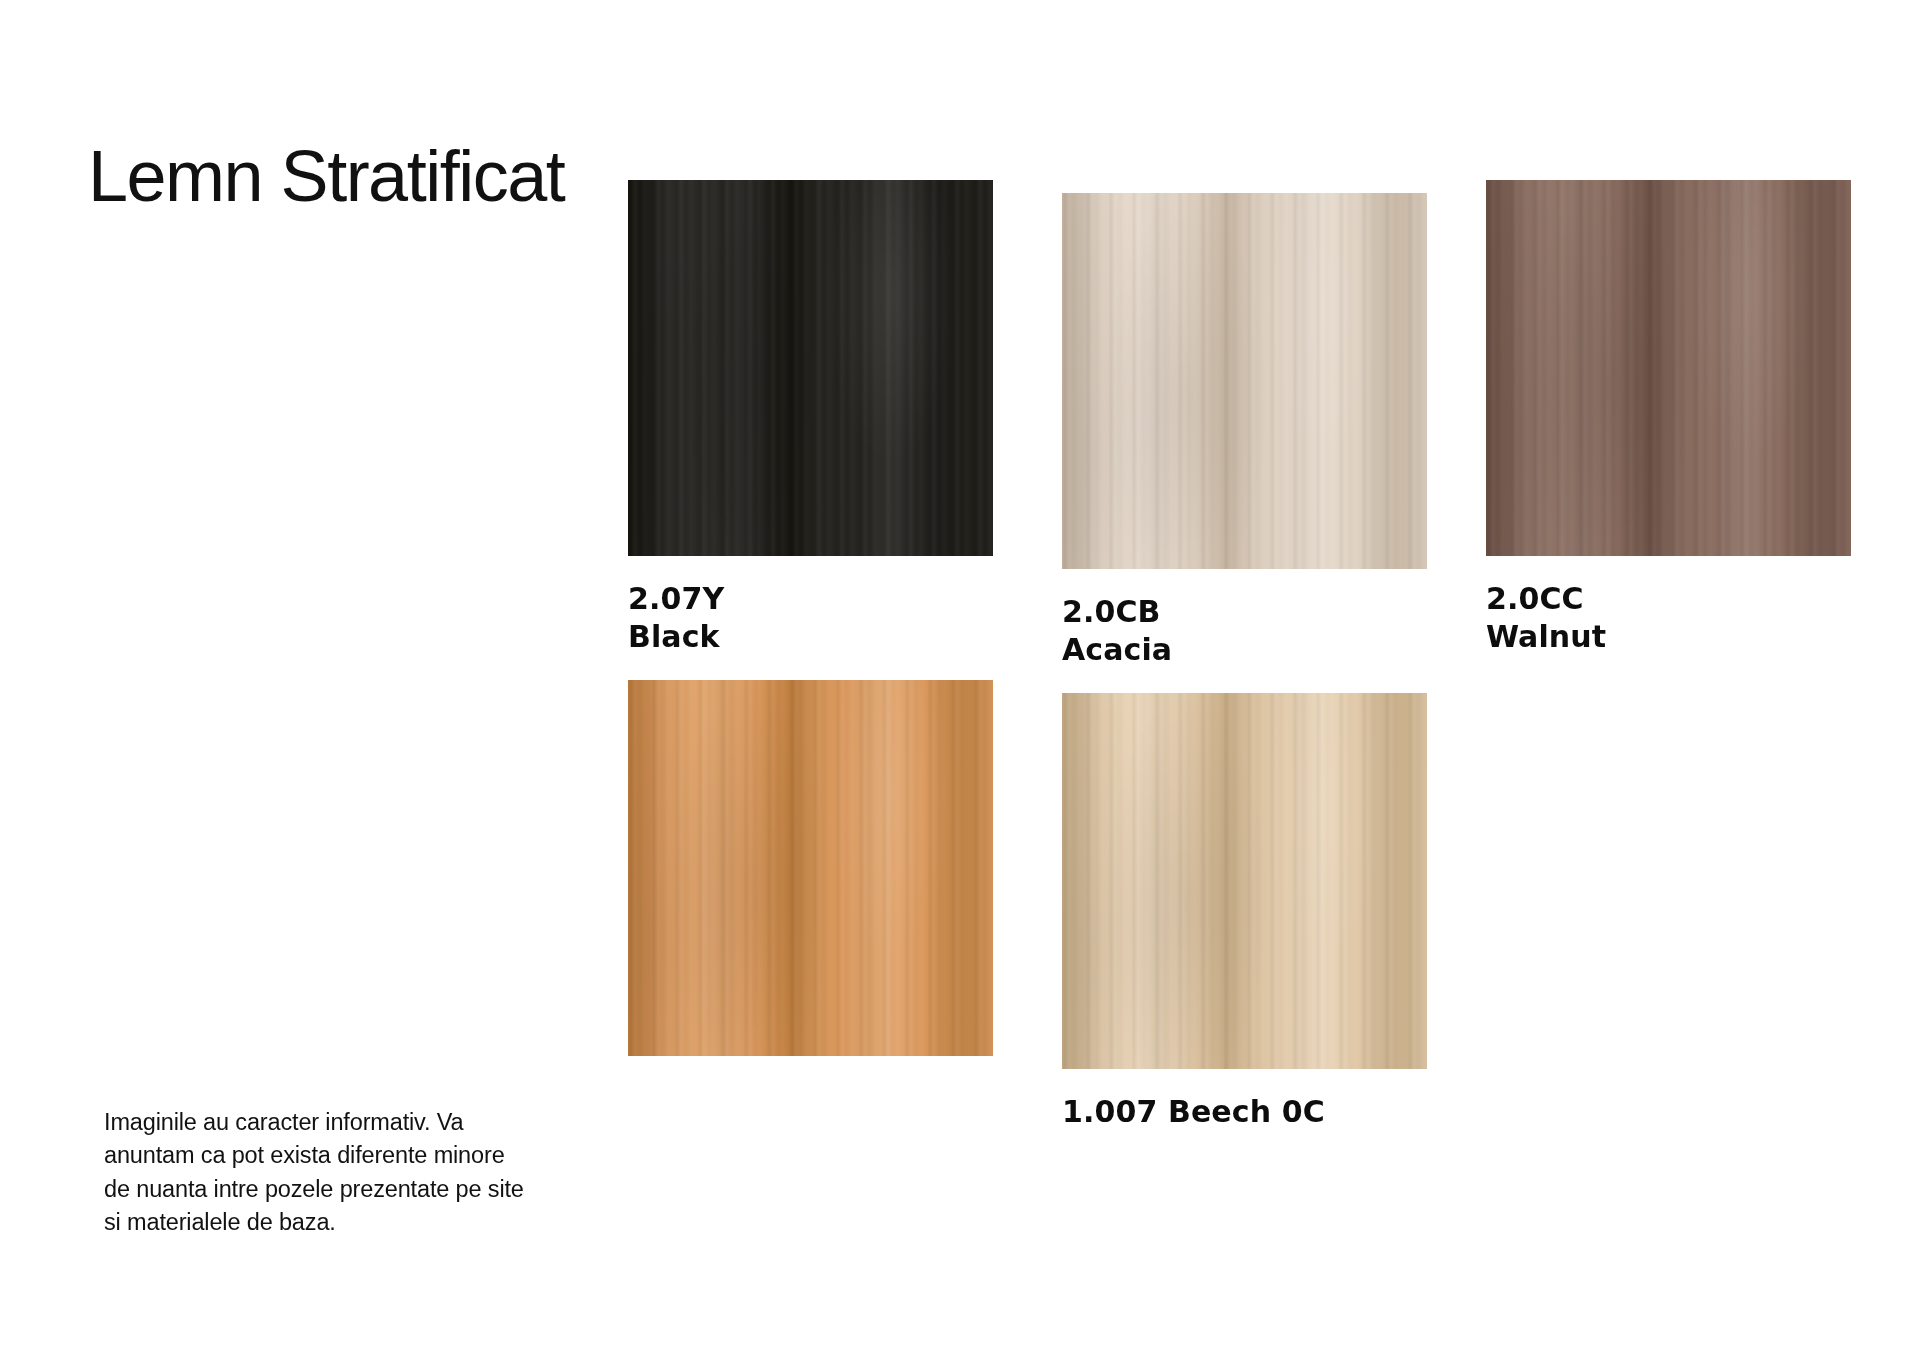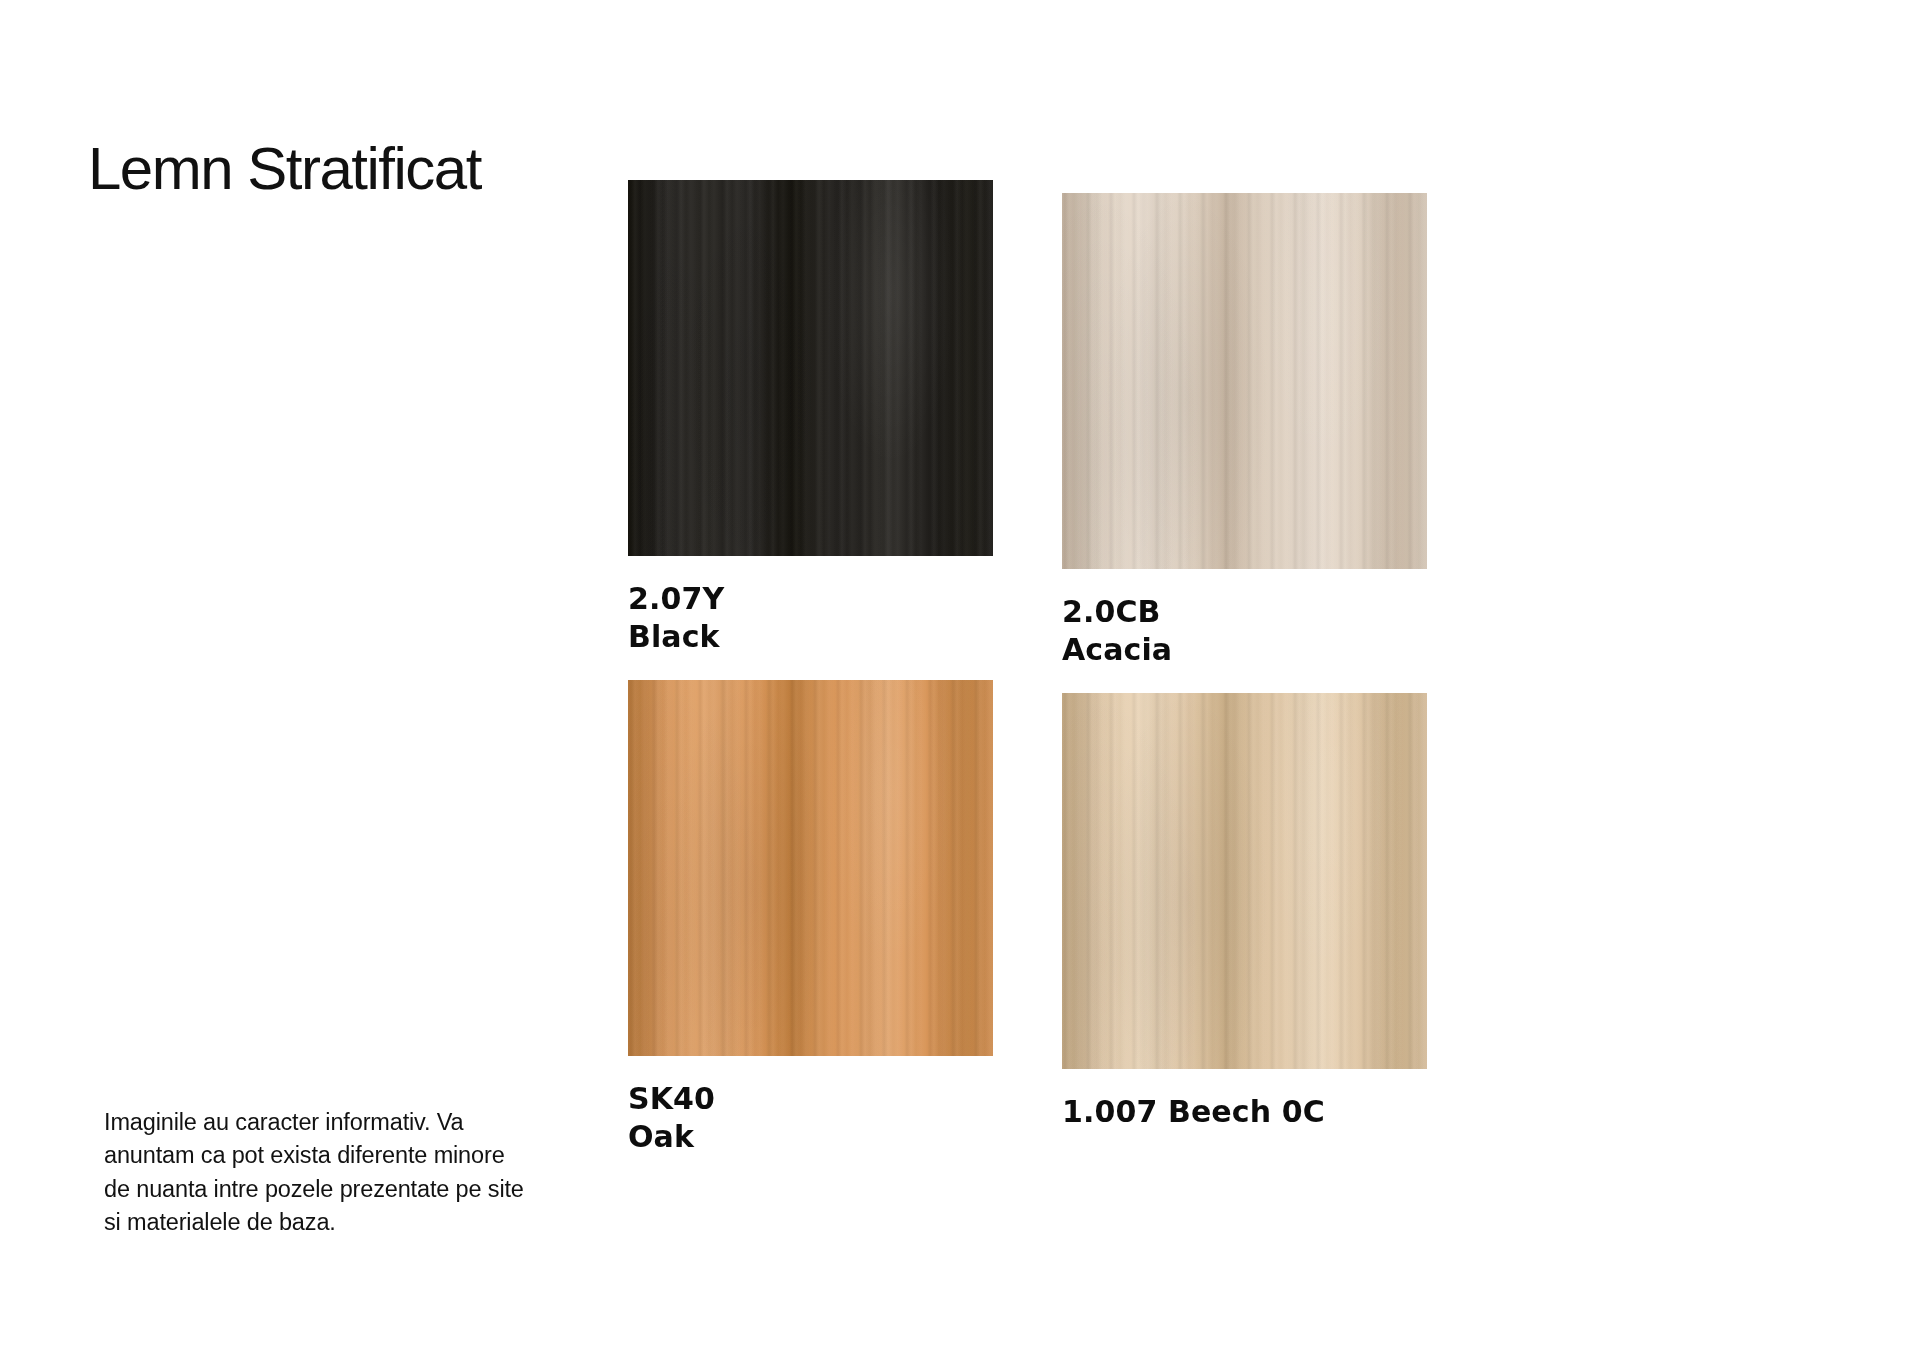"Lemn Stratificat" #page-title { font-size: 60px -> 72px }
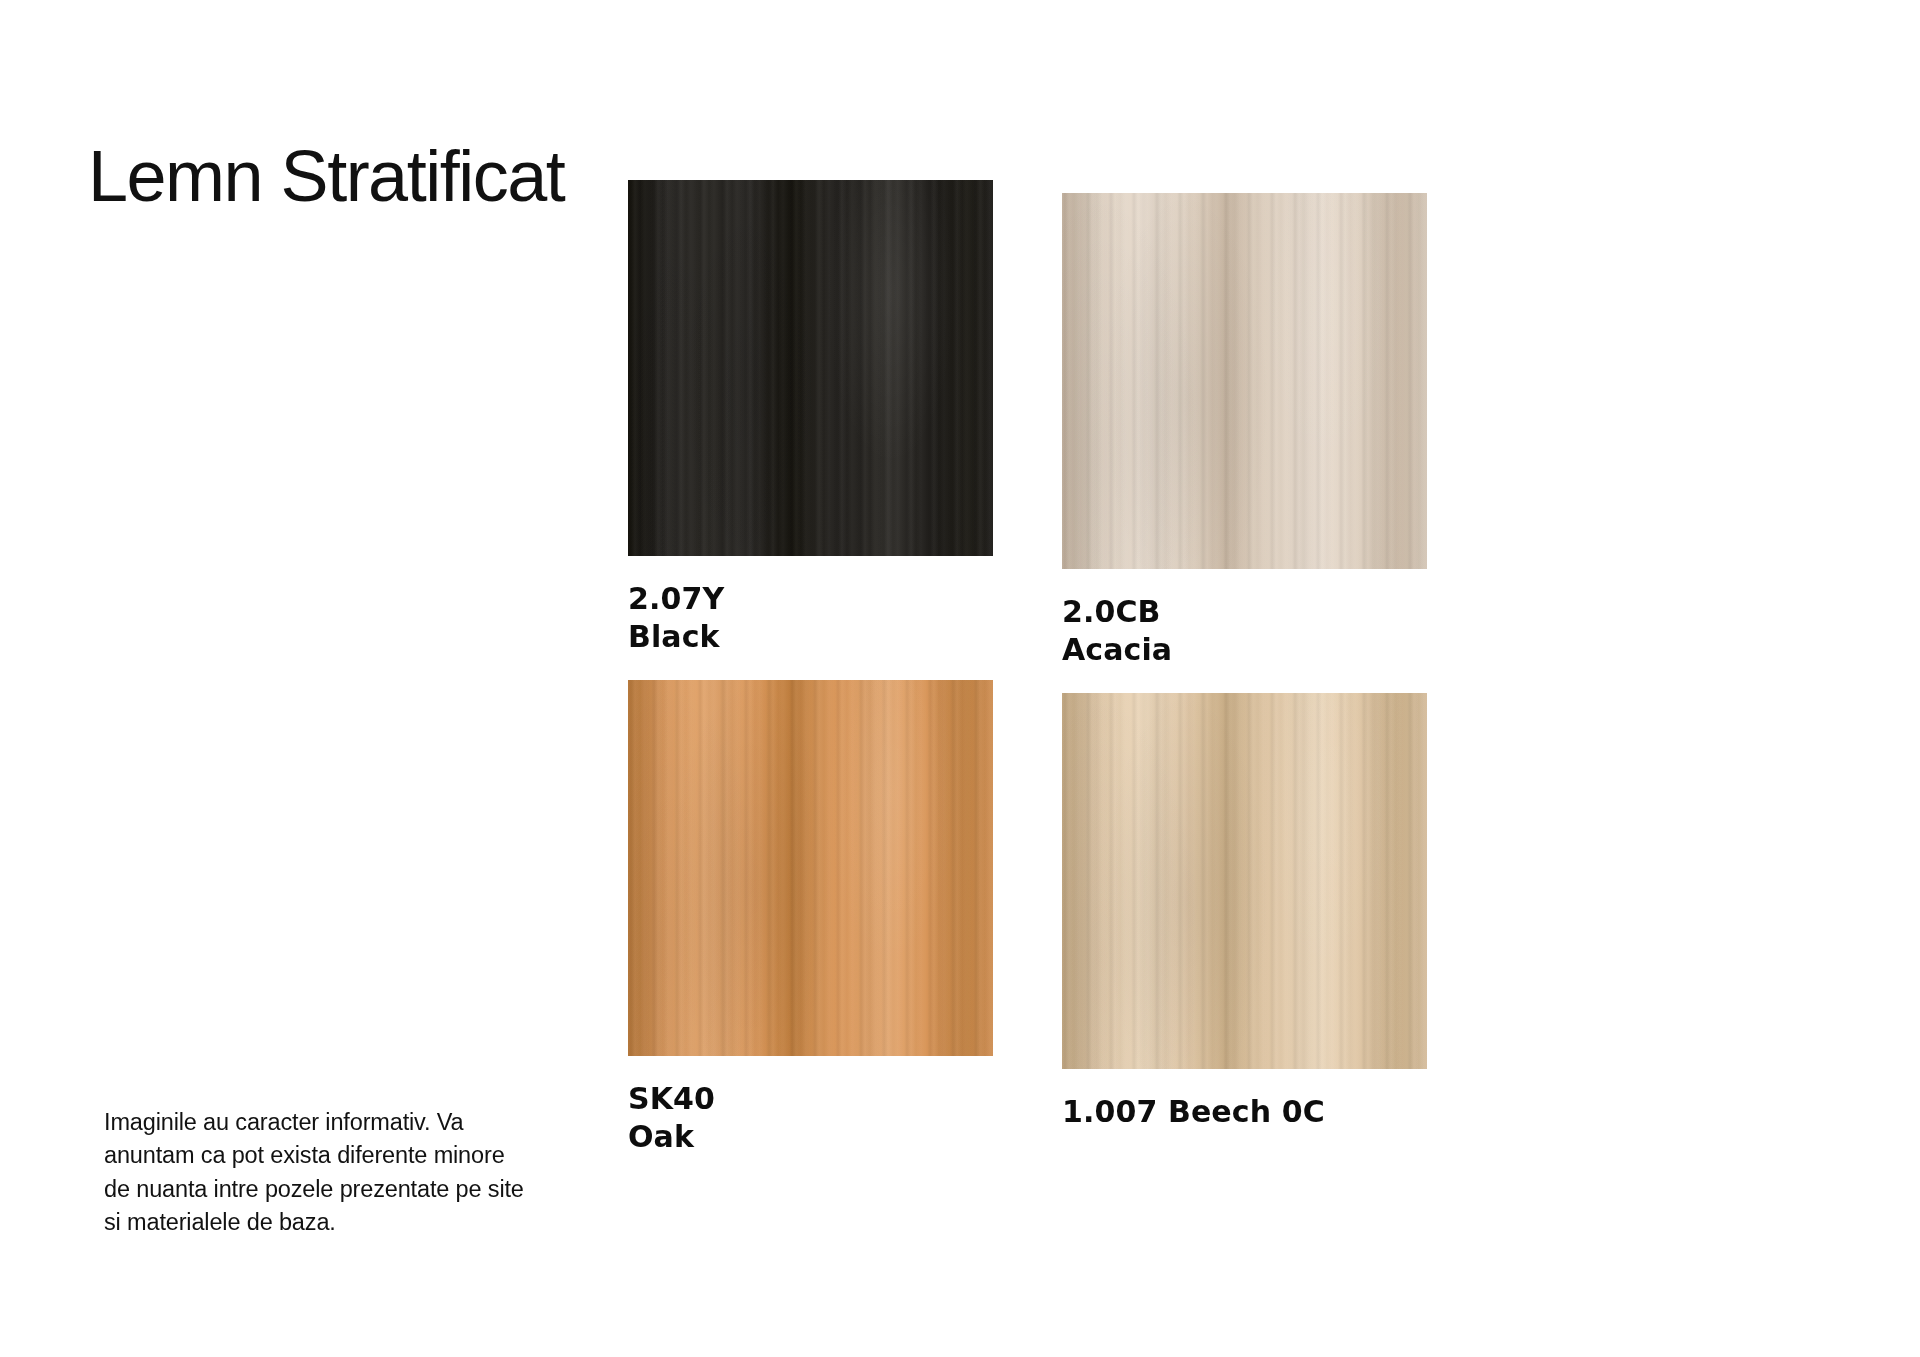"2.0CC" div.swatch-cell { html: none -> <div> <div> <span></span> <span></span> <span></span> </div> <div>2.0CC Walnut</div> </div> }
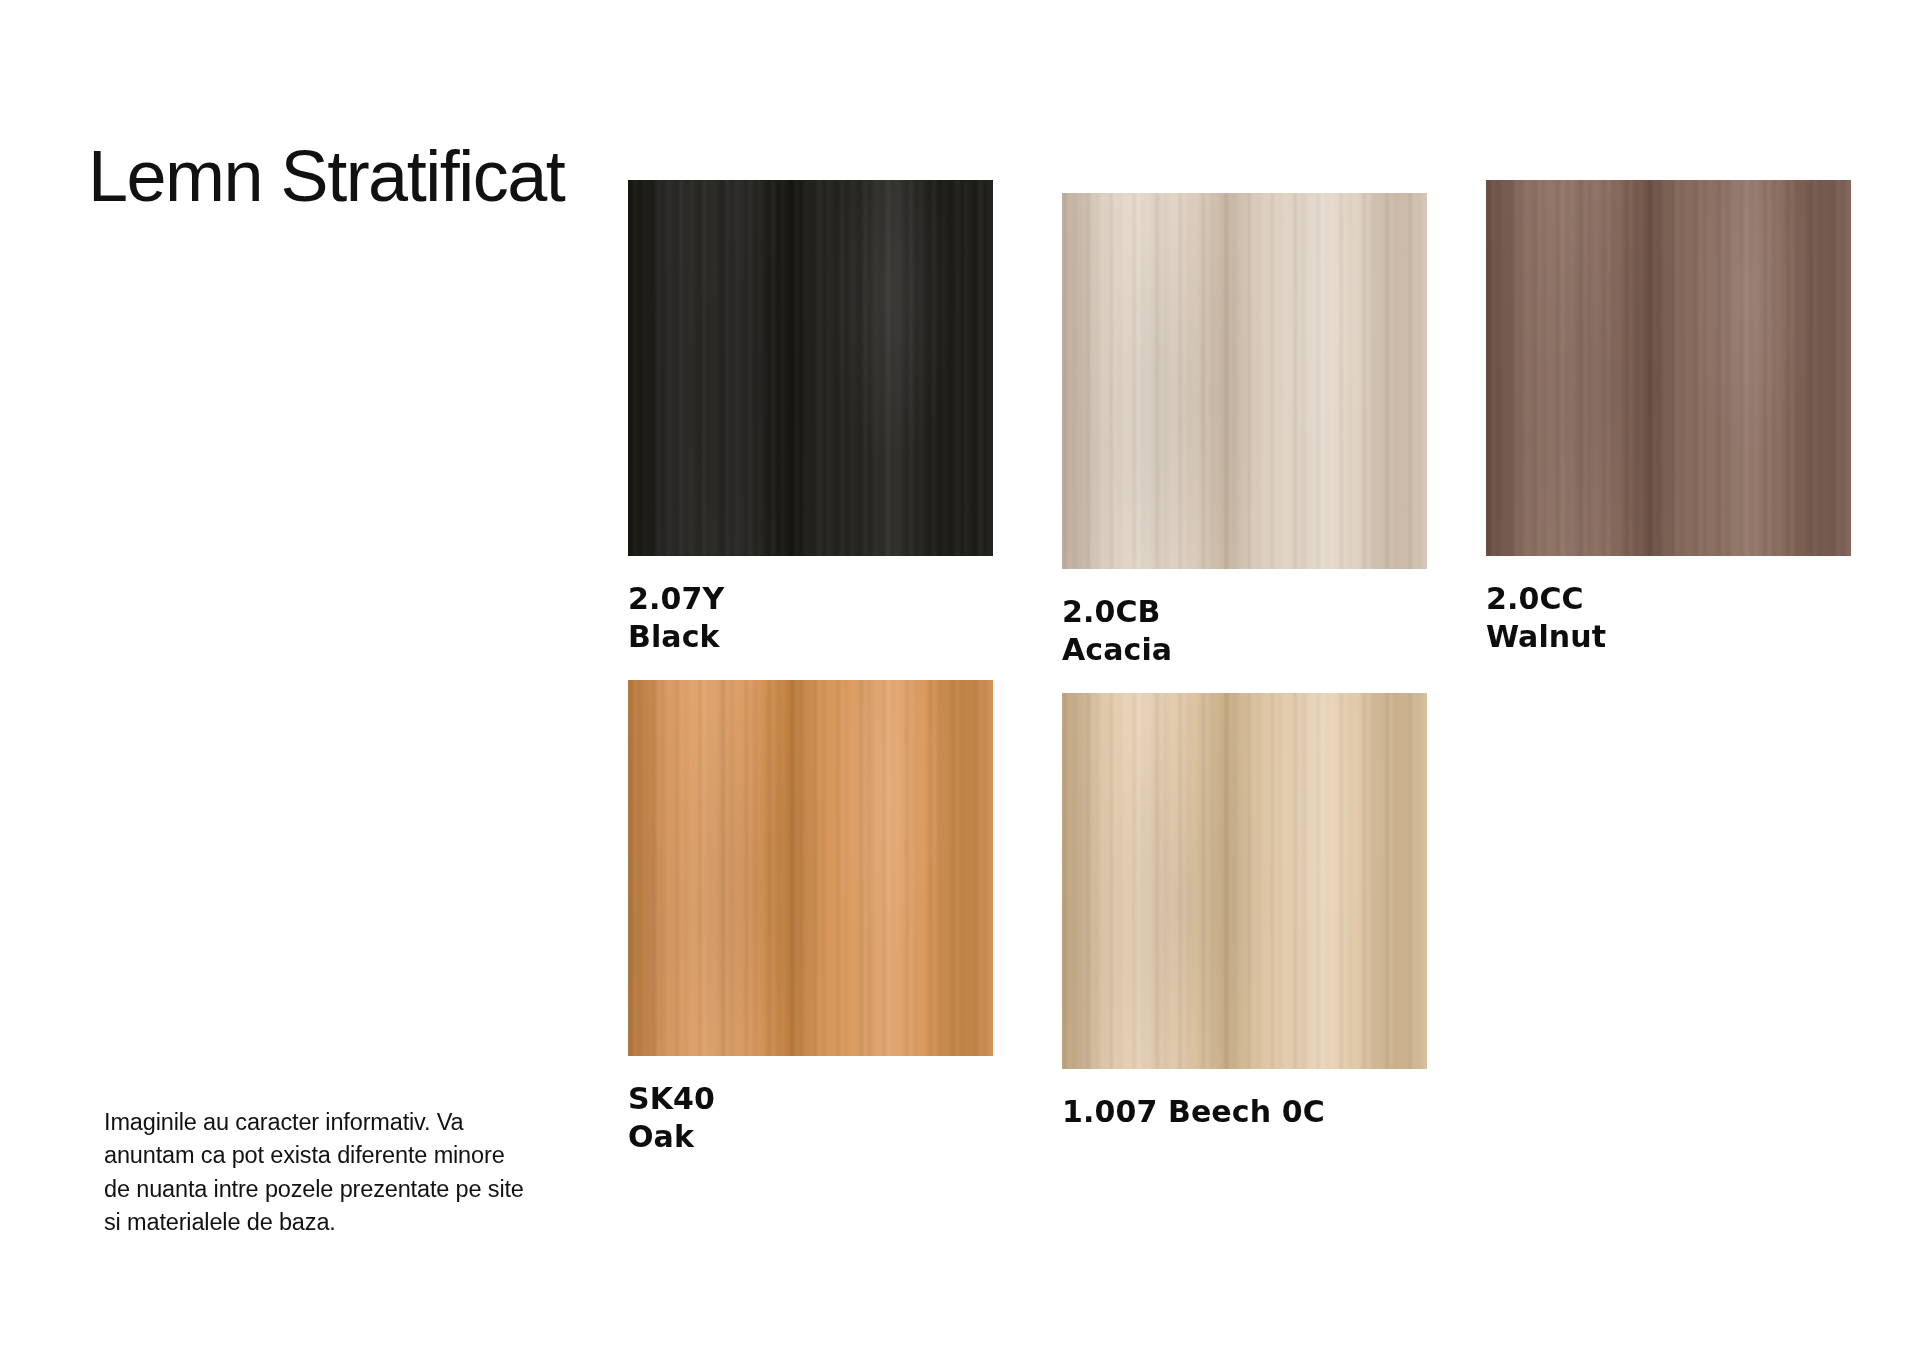"SK40" div.swatch-labels { html: <div>SK40 Oak</div> -> none }
